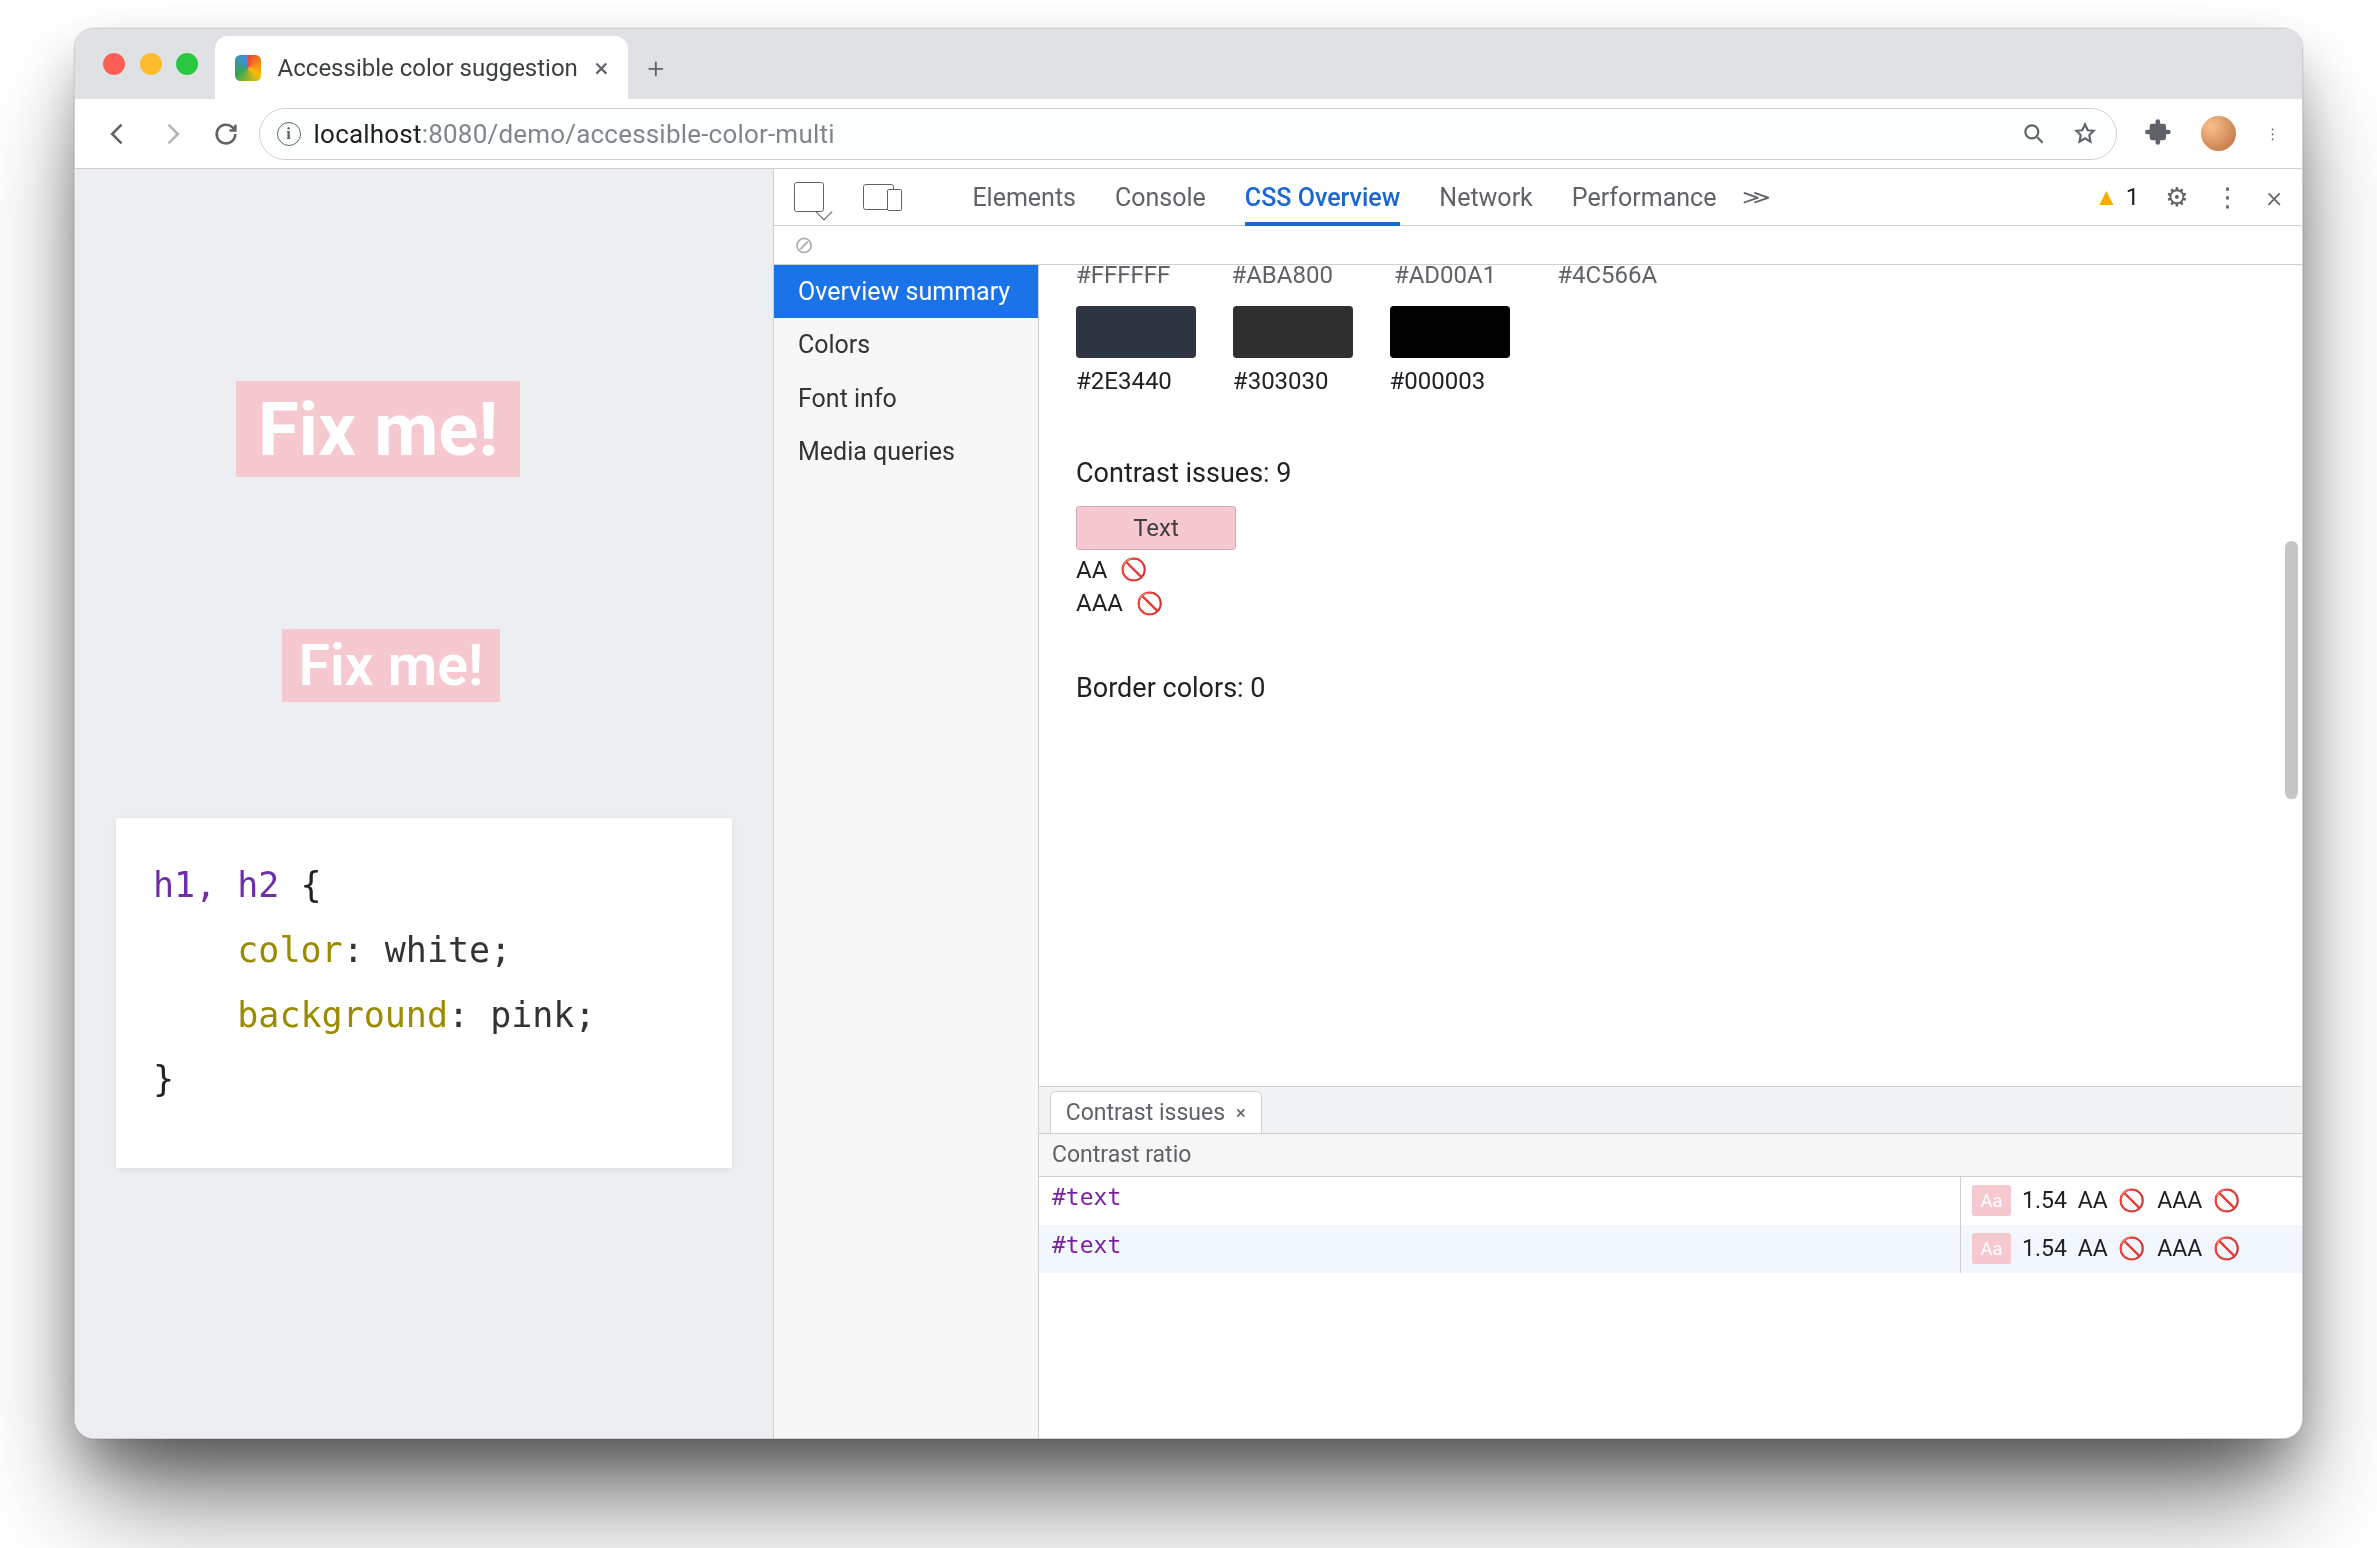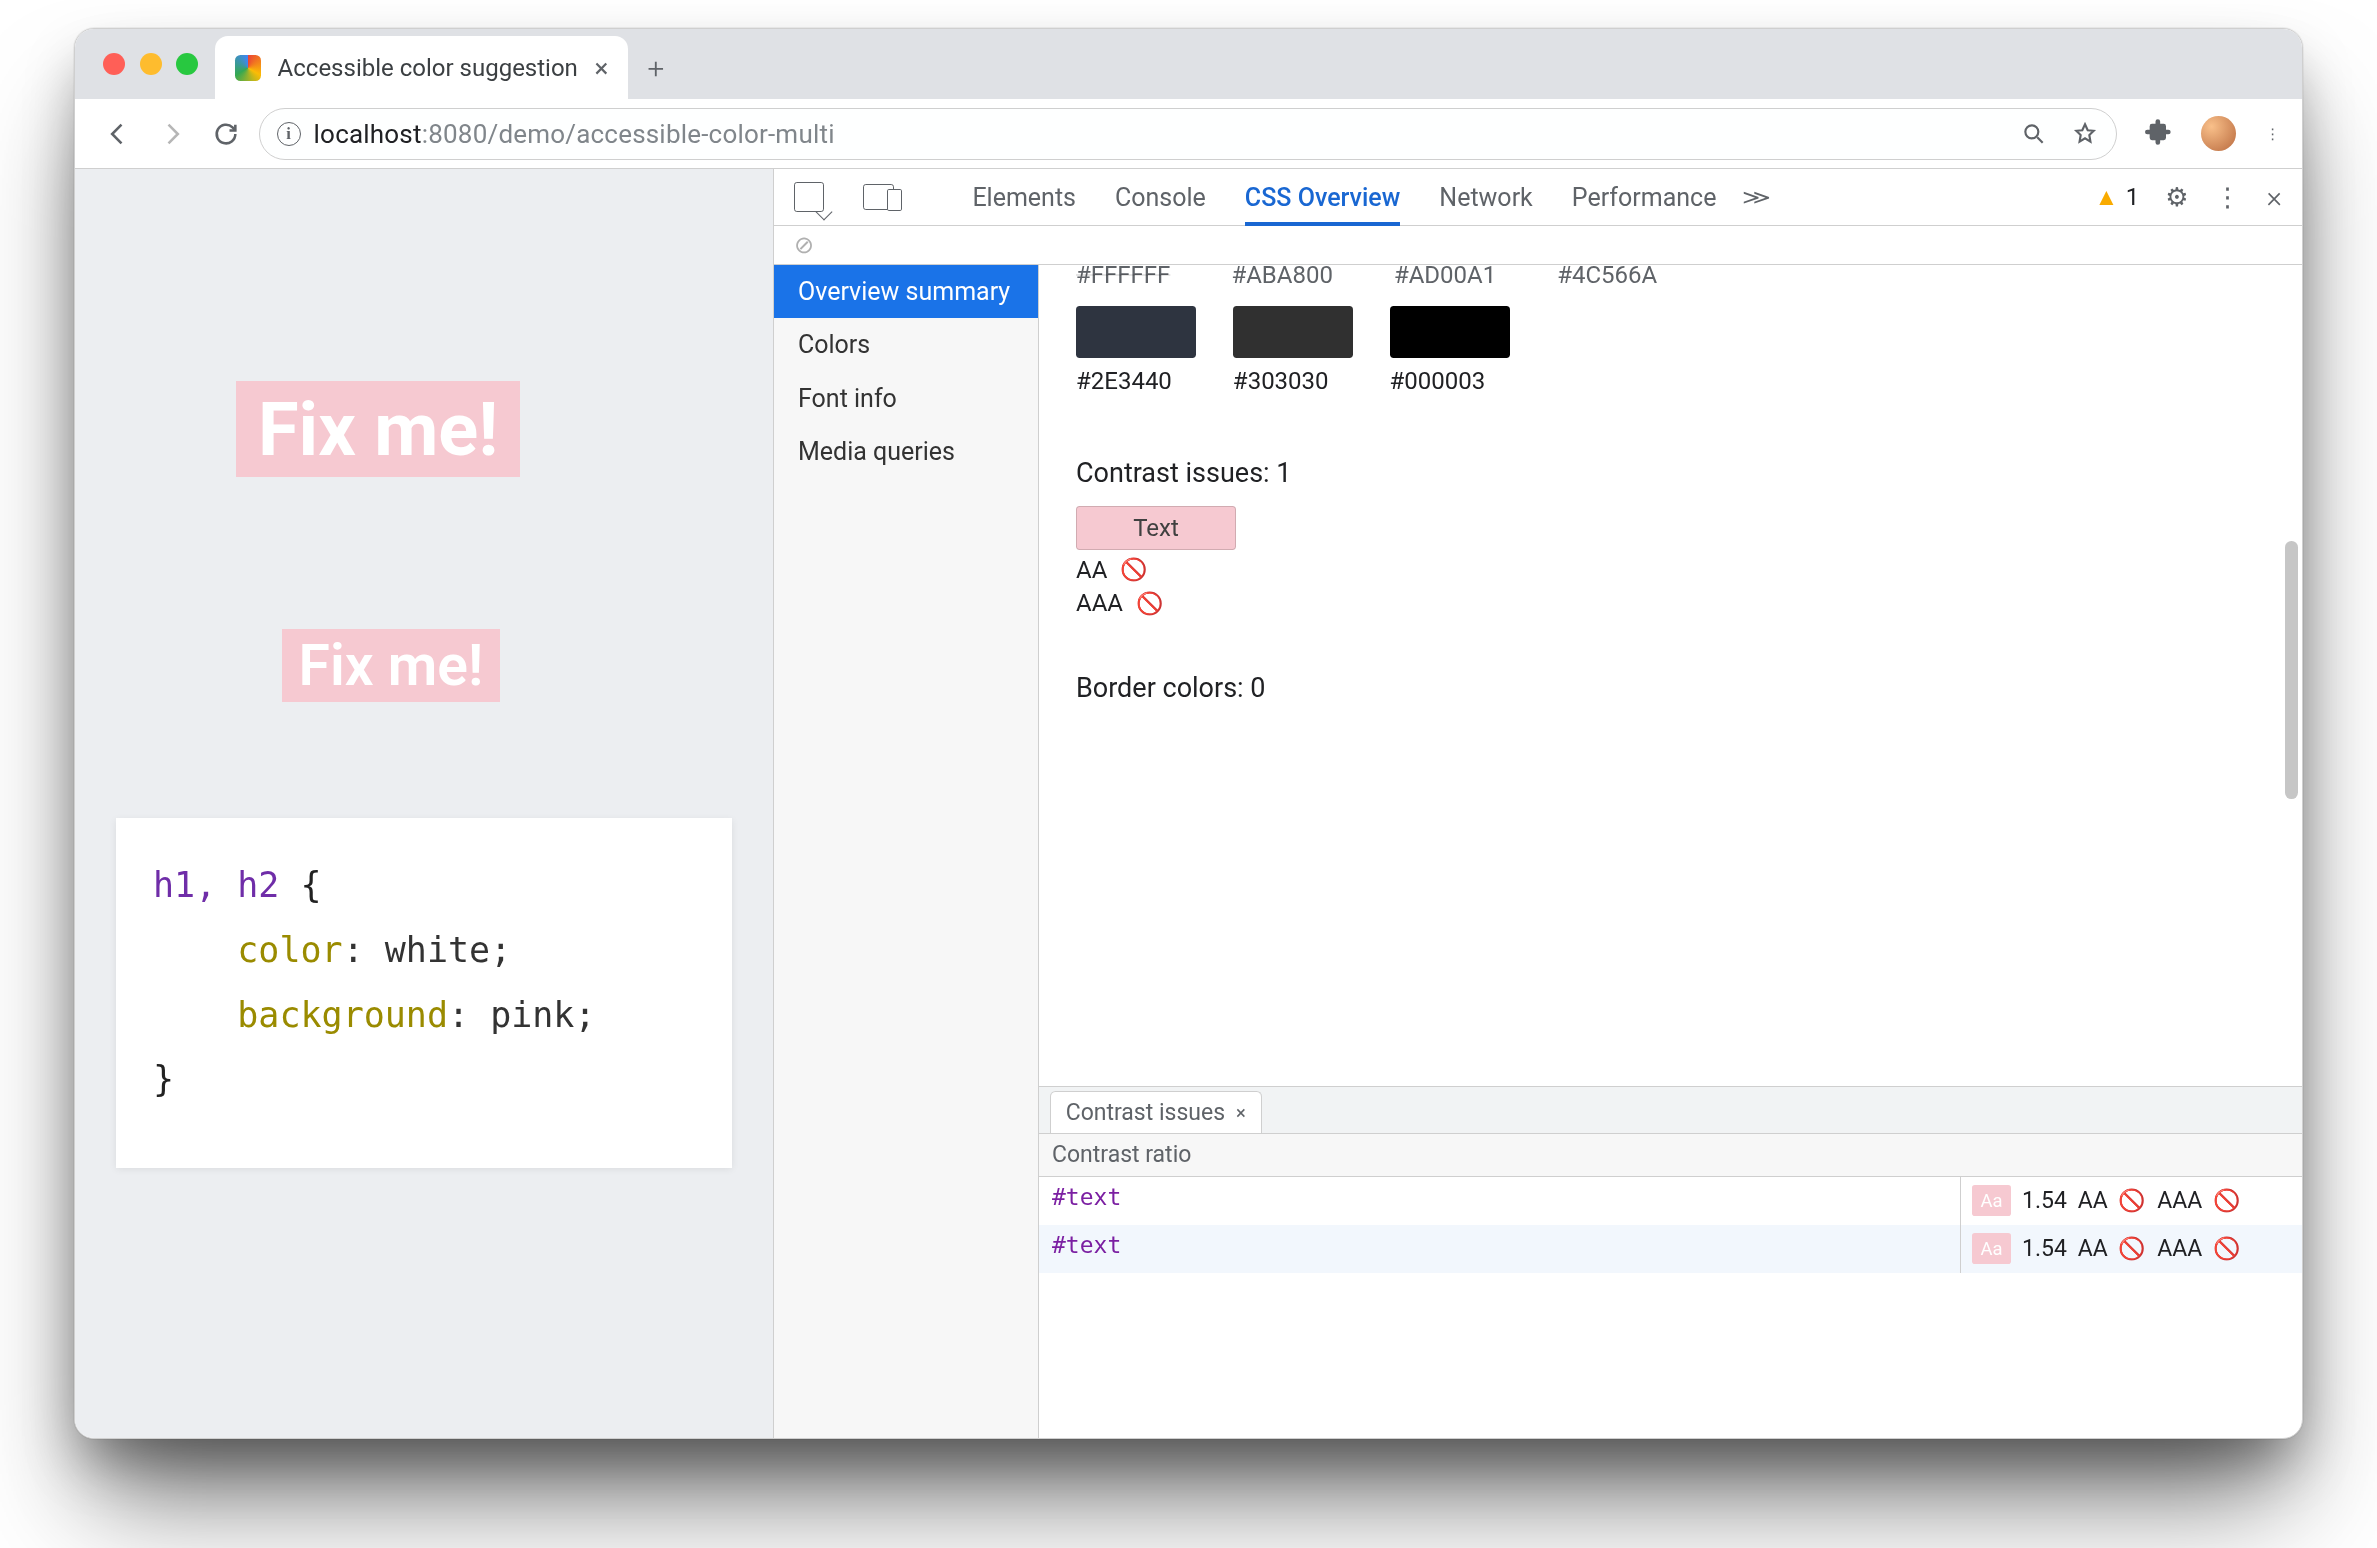"Contrast issues: 1" div.section-label { text: 1 -> 9 }
